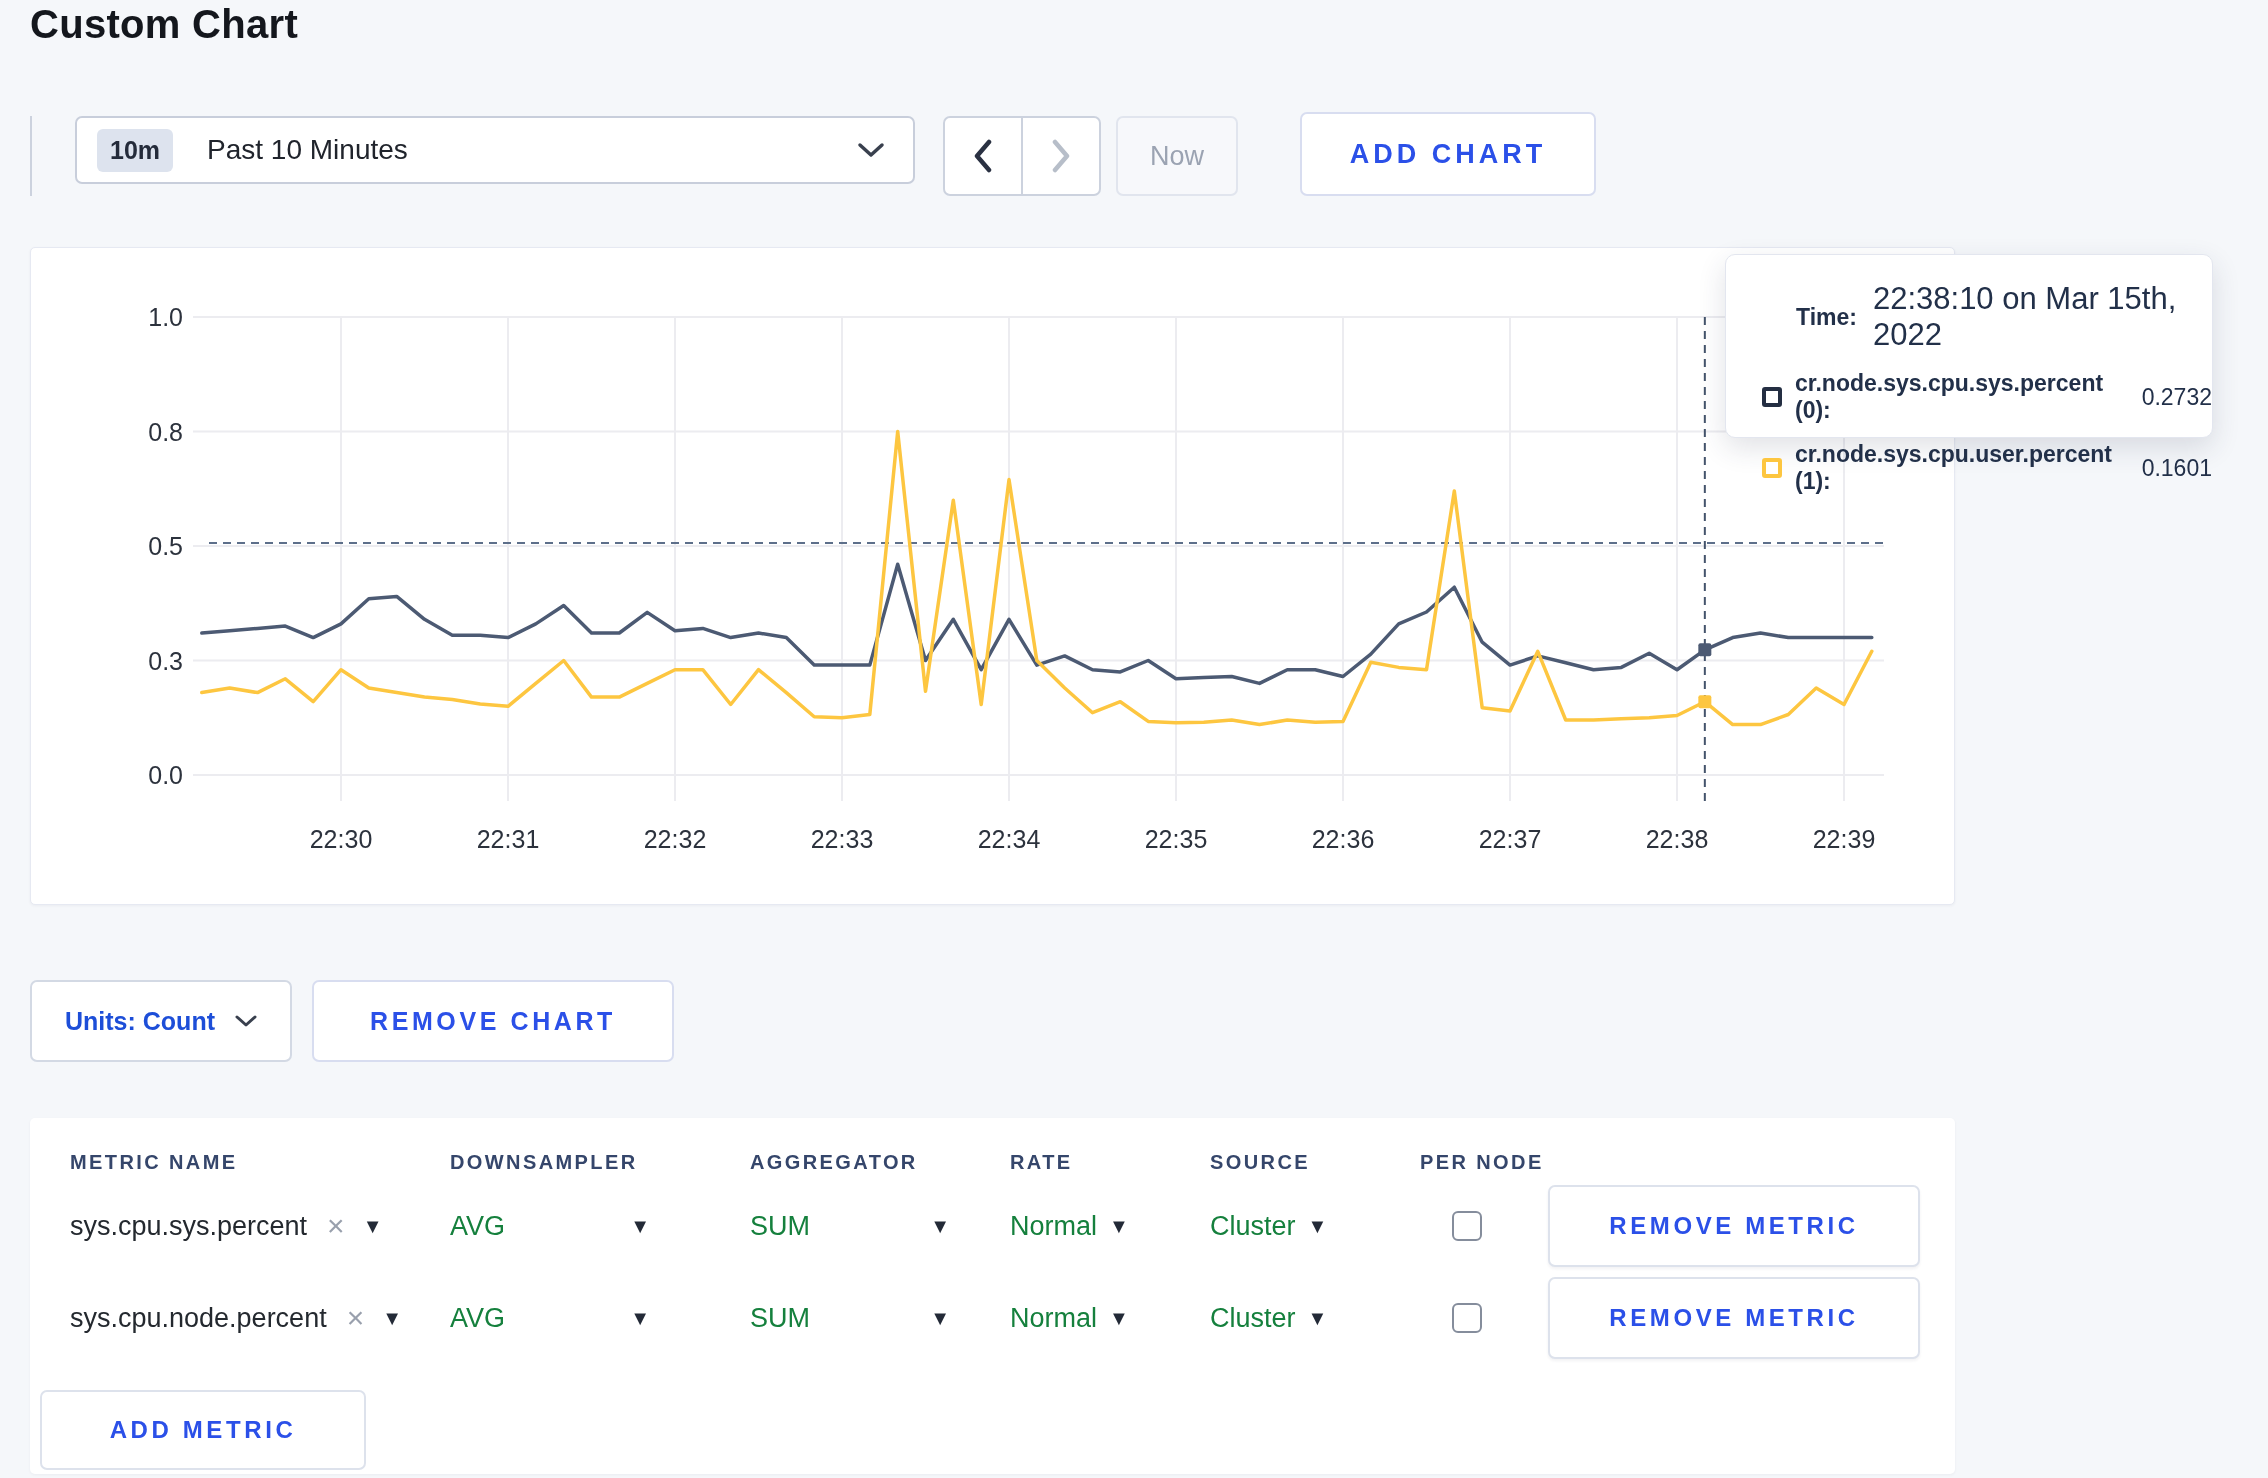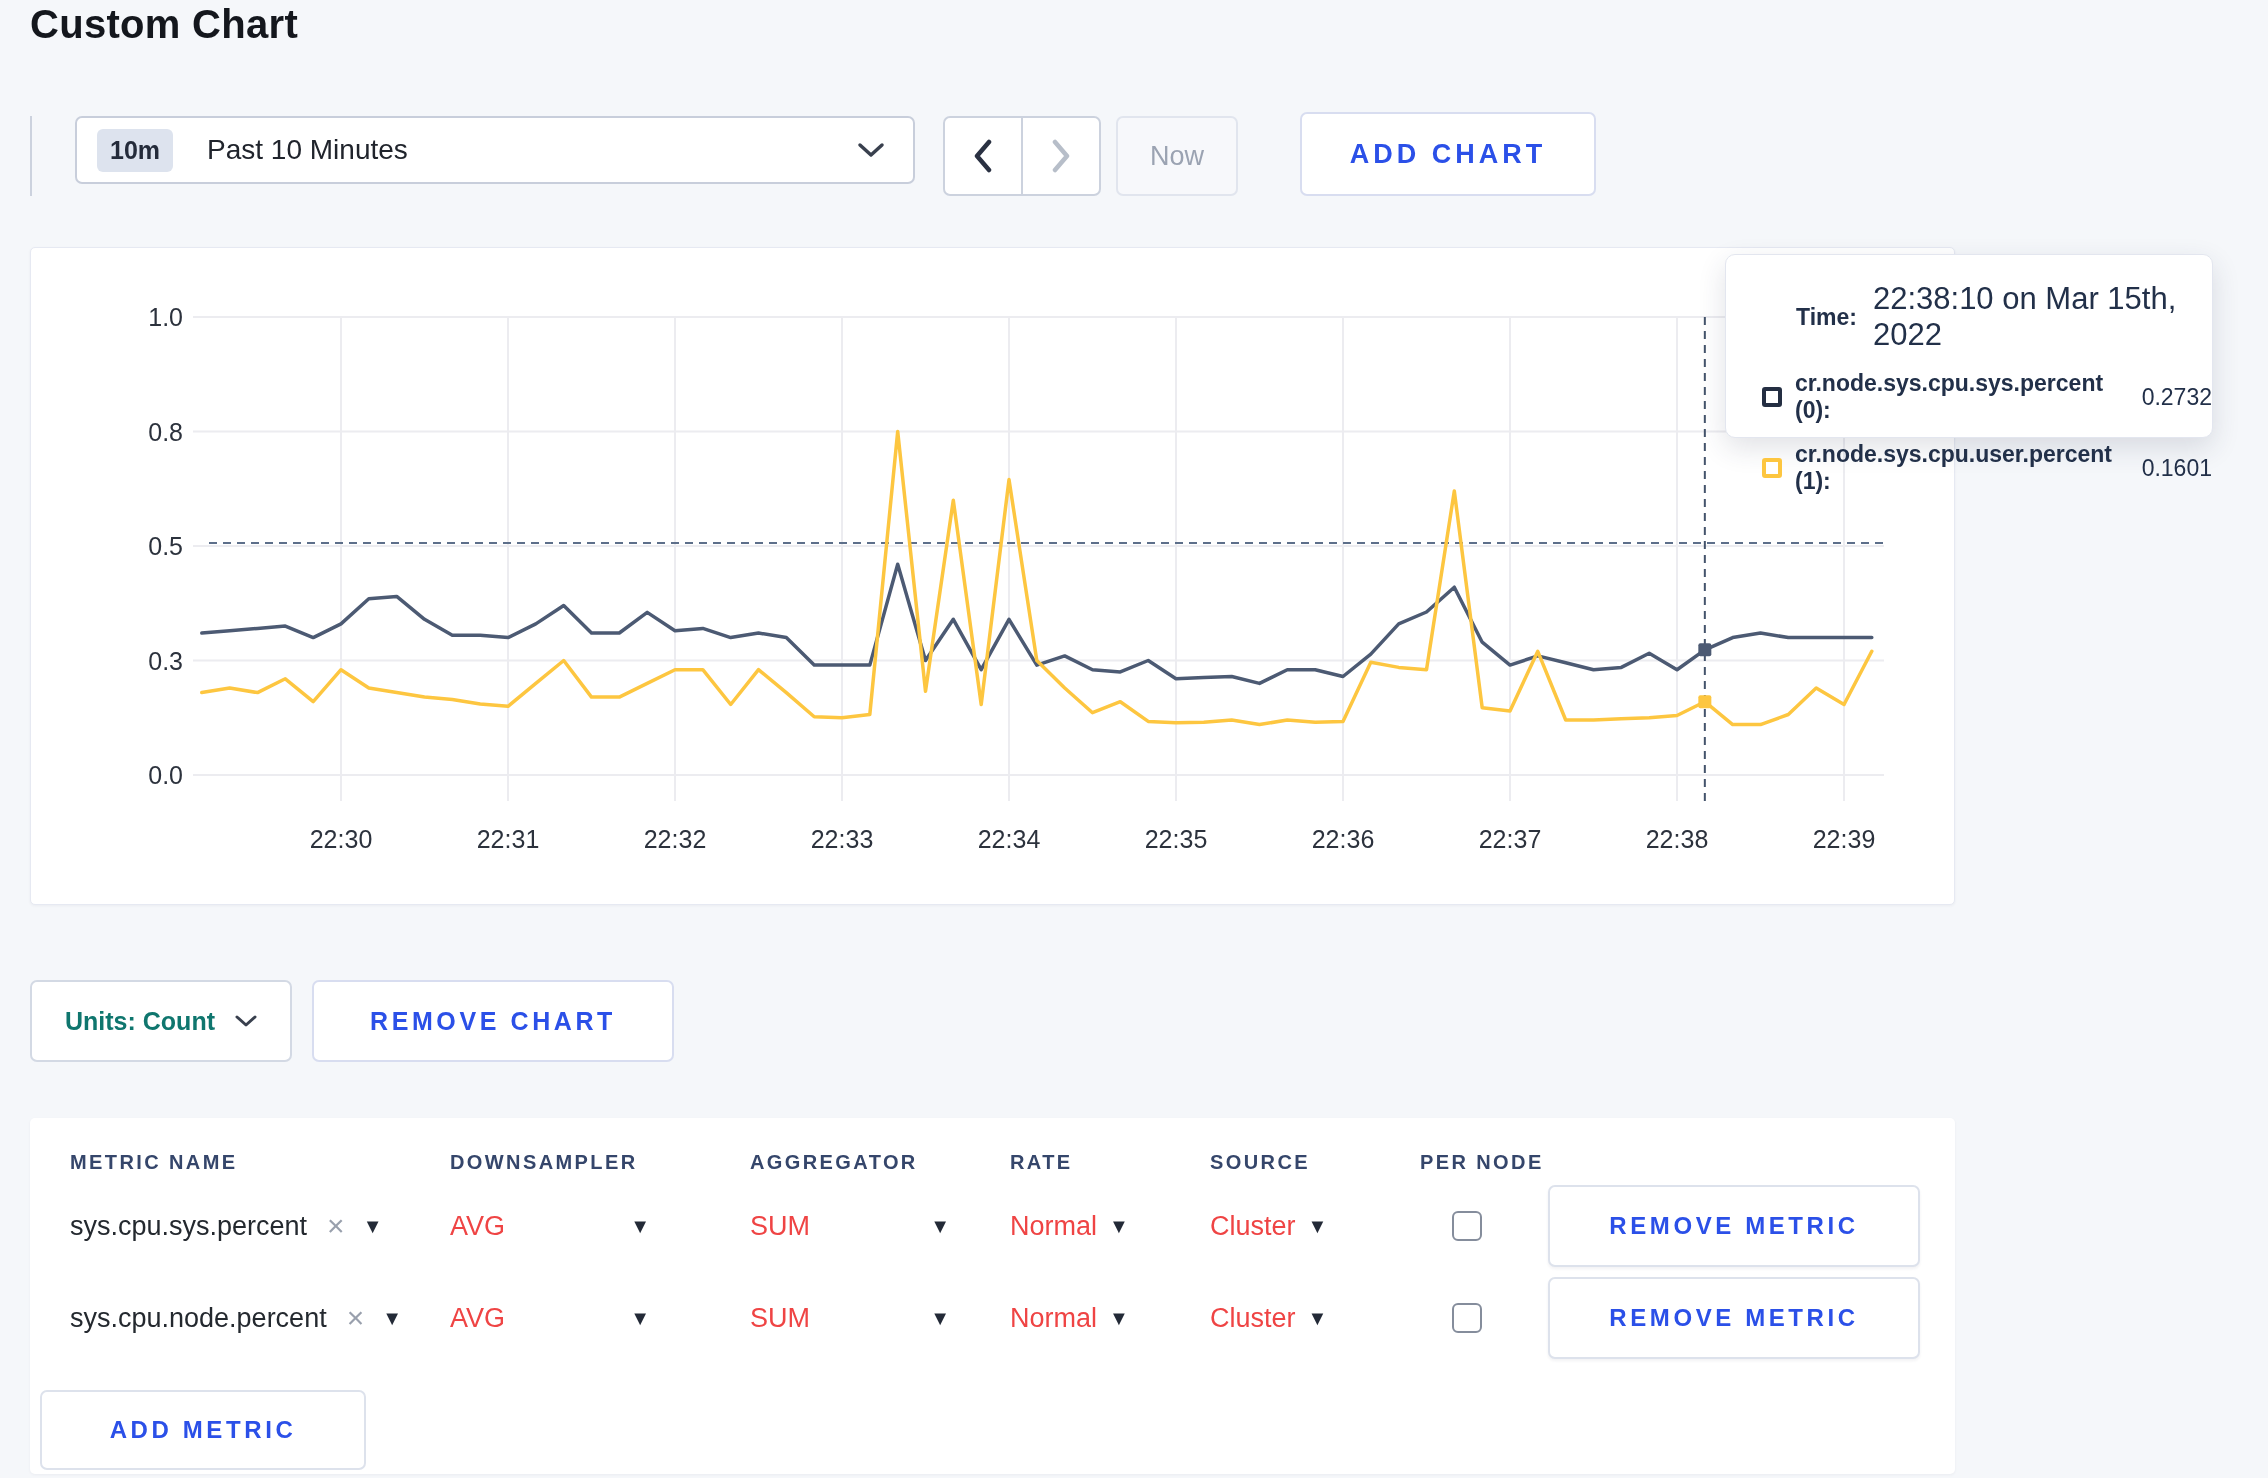"Units: Count" .units-btn span { color: #0f766e -> #1d4ed8 }
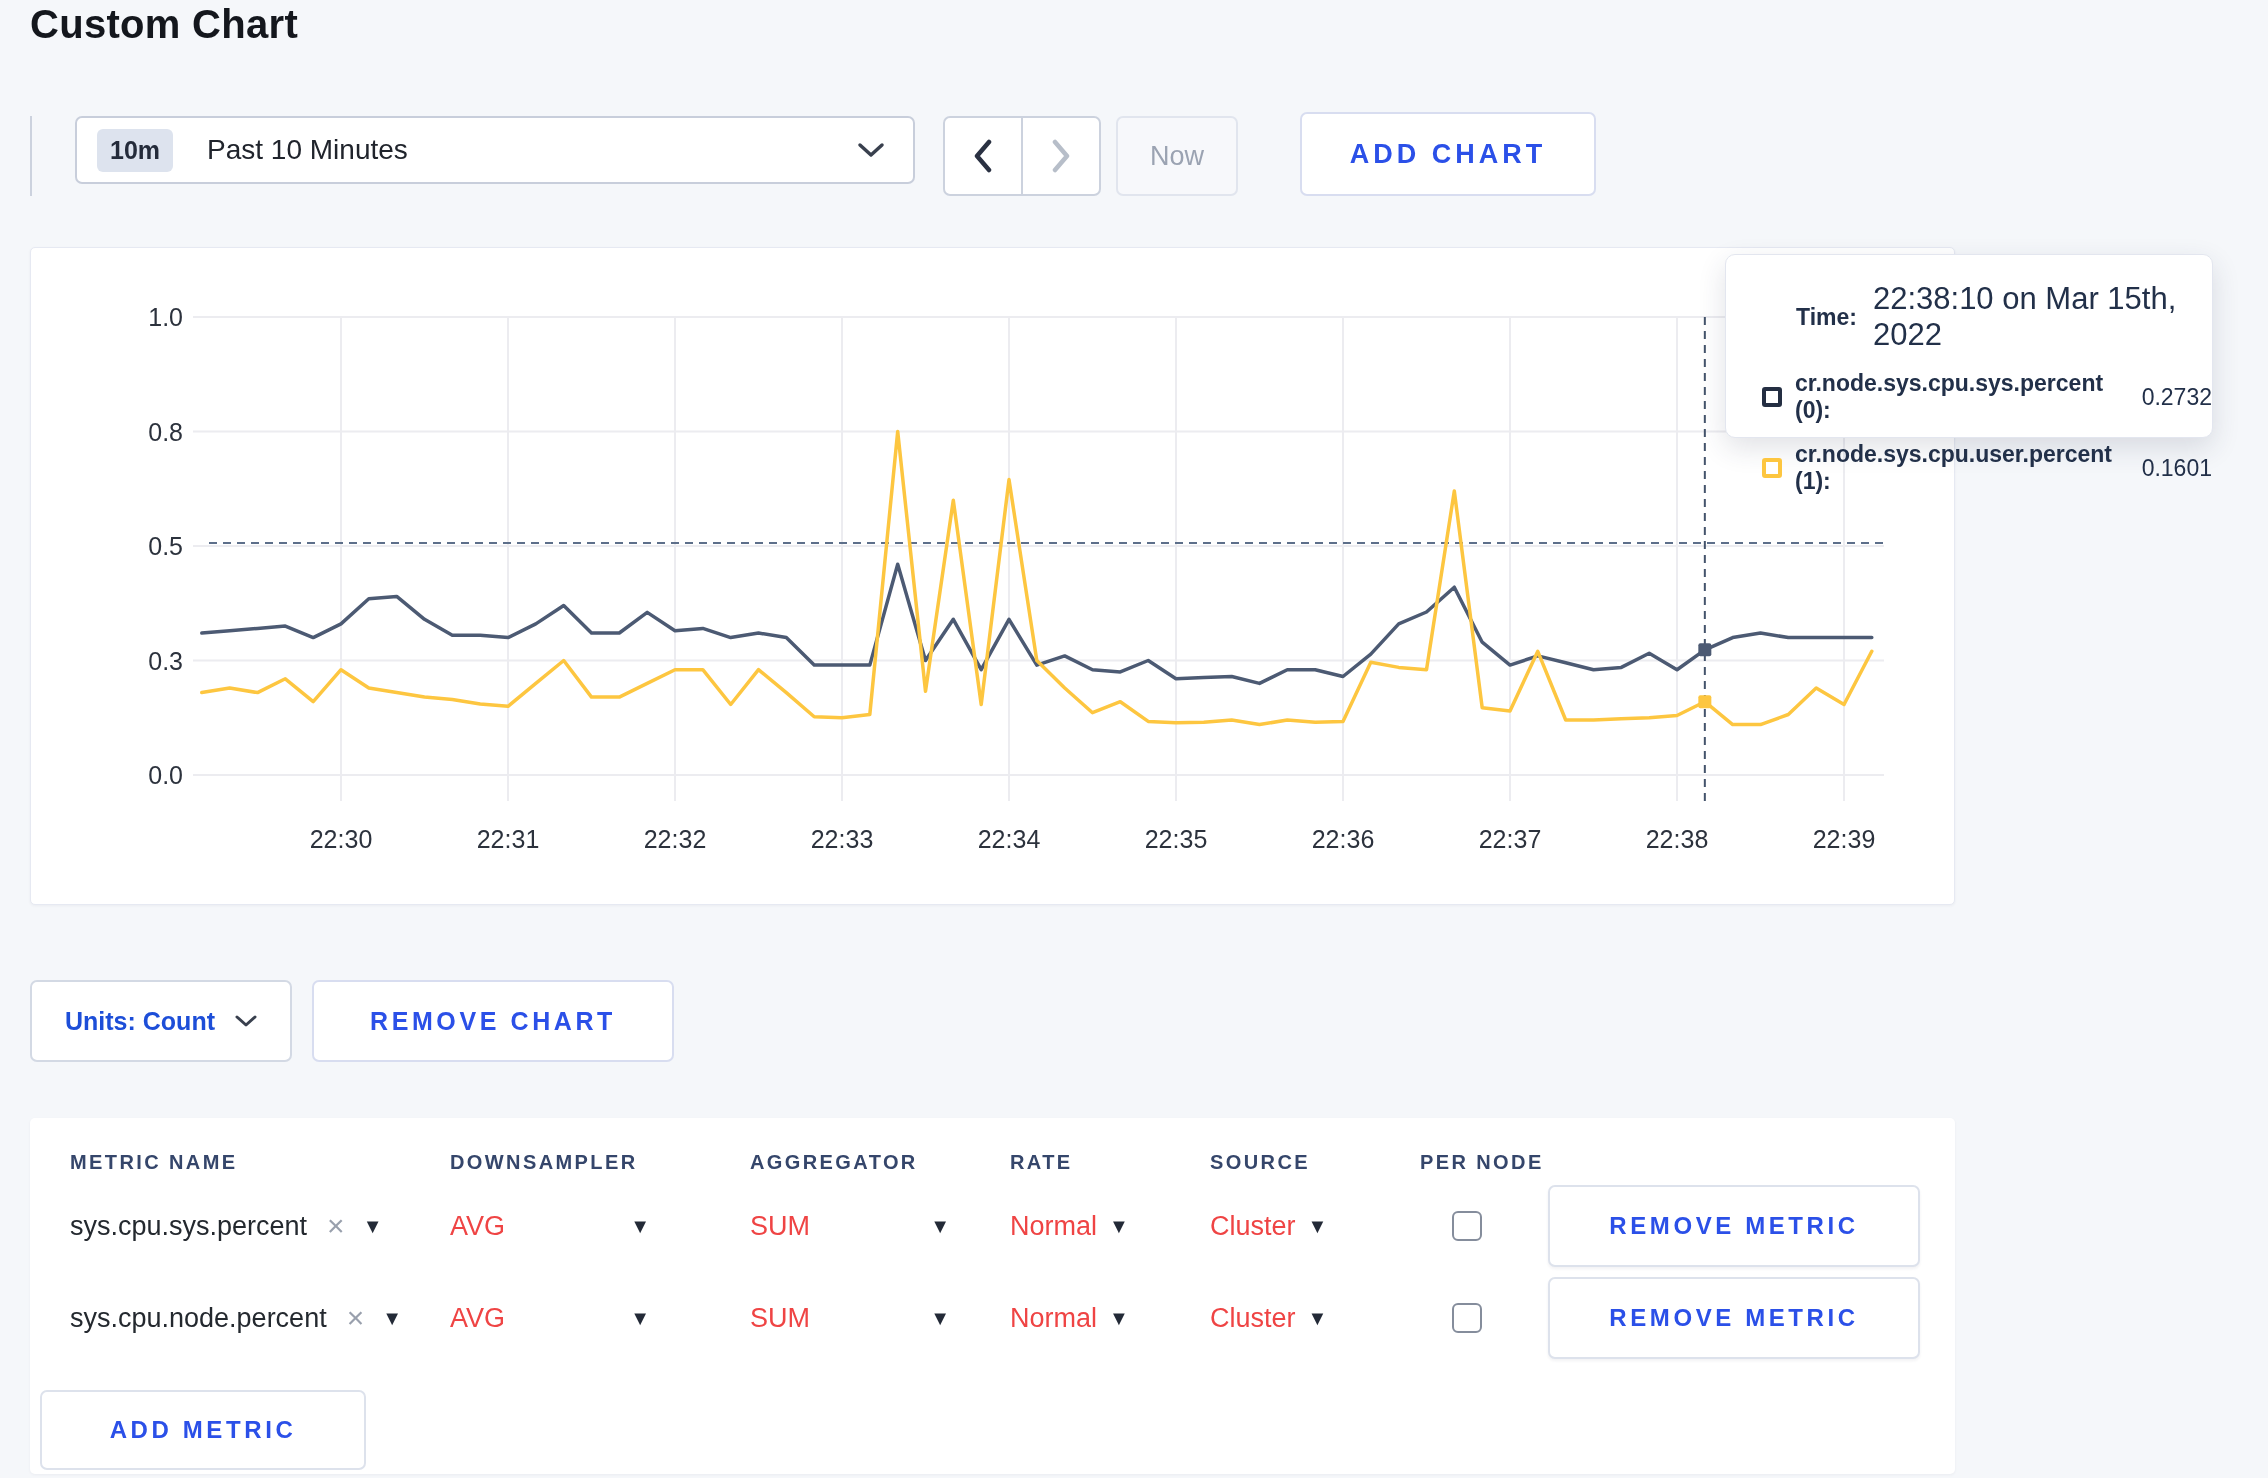"AVG" .sel-wide .txt, .sel-compact .txt { color: #ef4444 -> #15803d }
